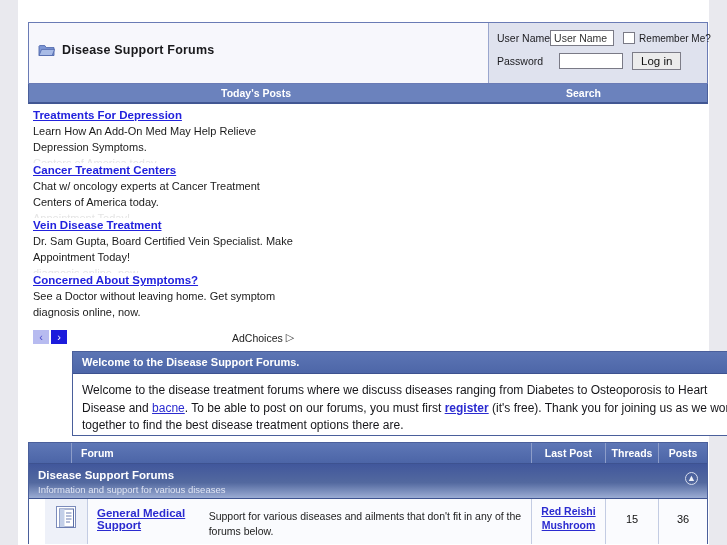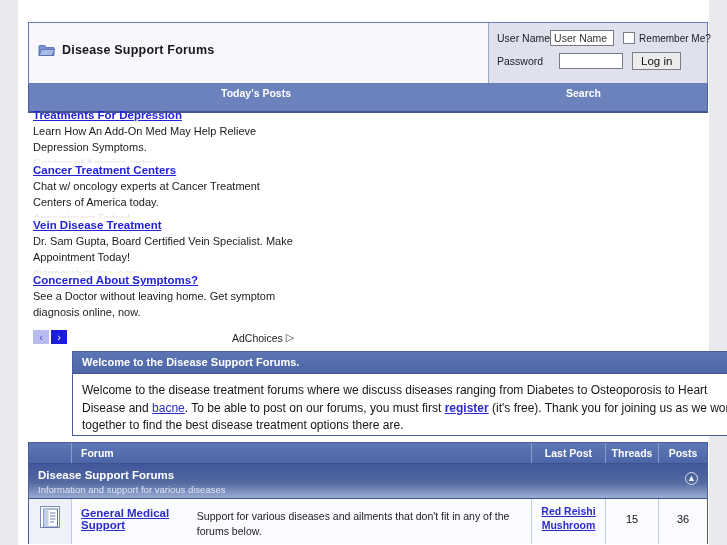"Today's Posts" .navbar { height: 29px -> 20px }
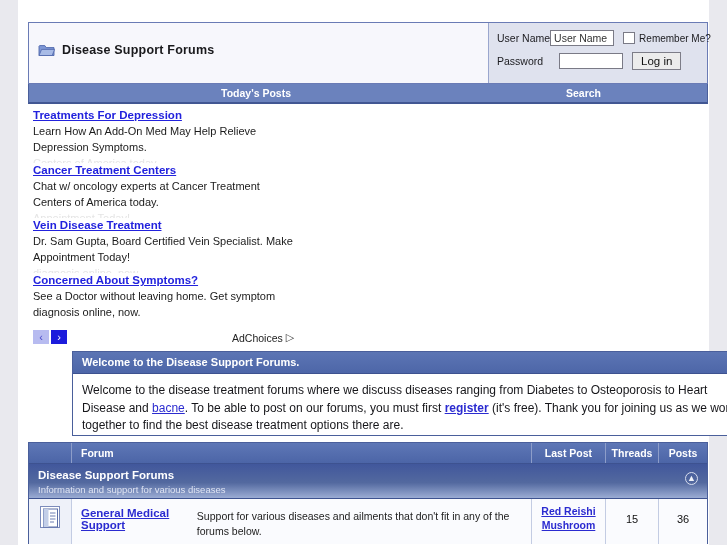"General Medical Support" .frow { margin-left: none -> 16px }
